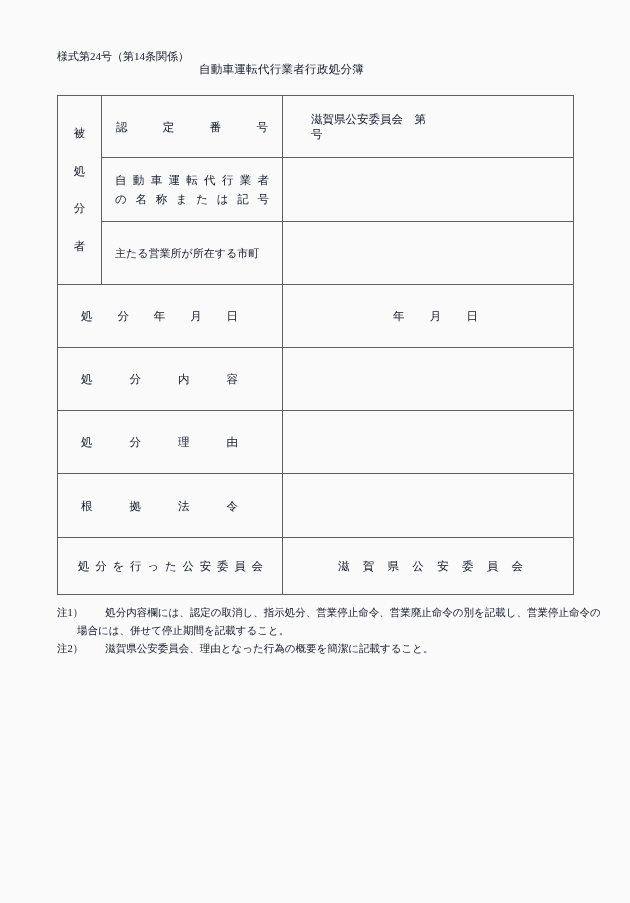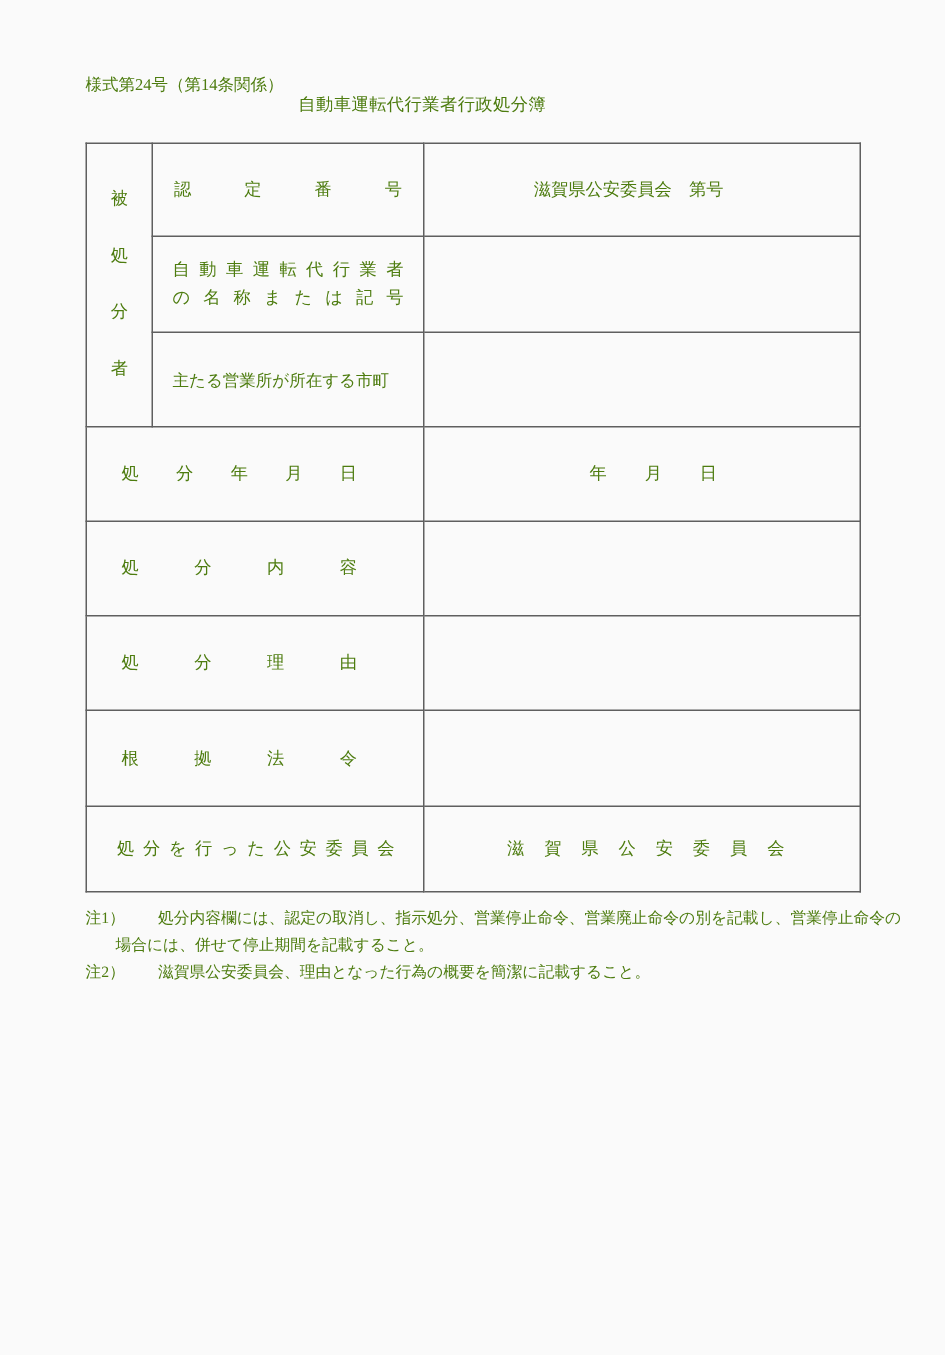"様式第24号（第14条関係）" .page { color: #4d7c0f -> #0f172a }
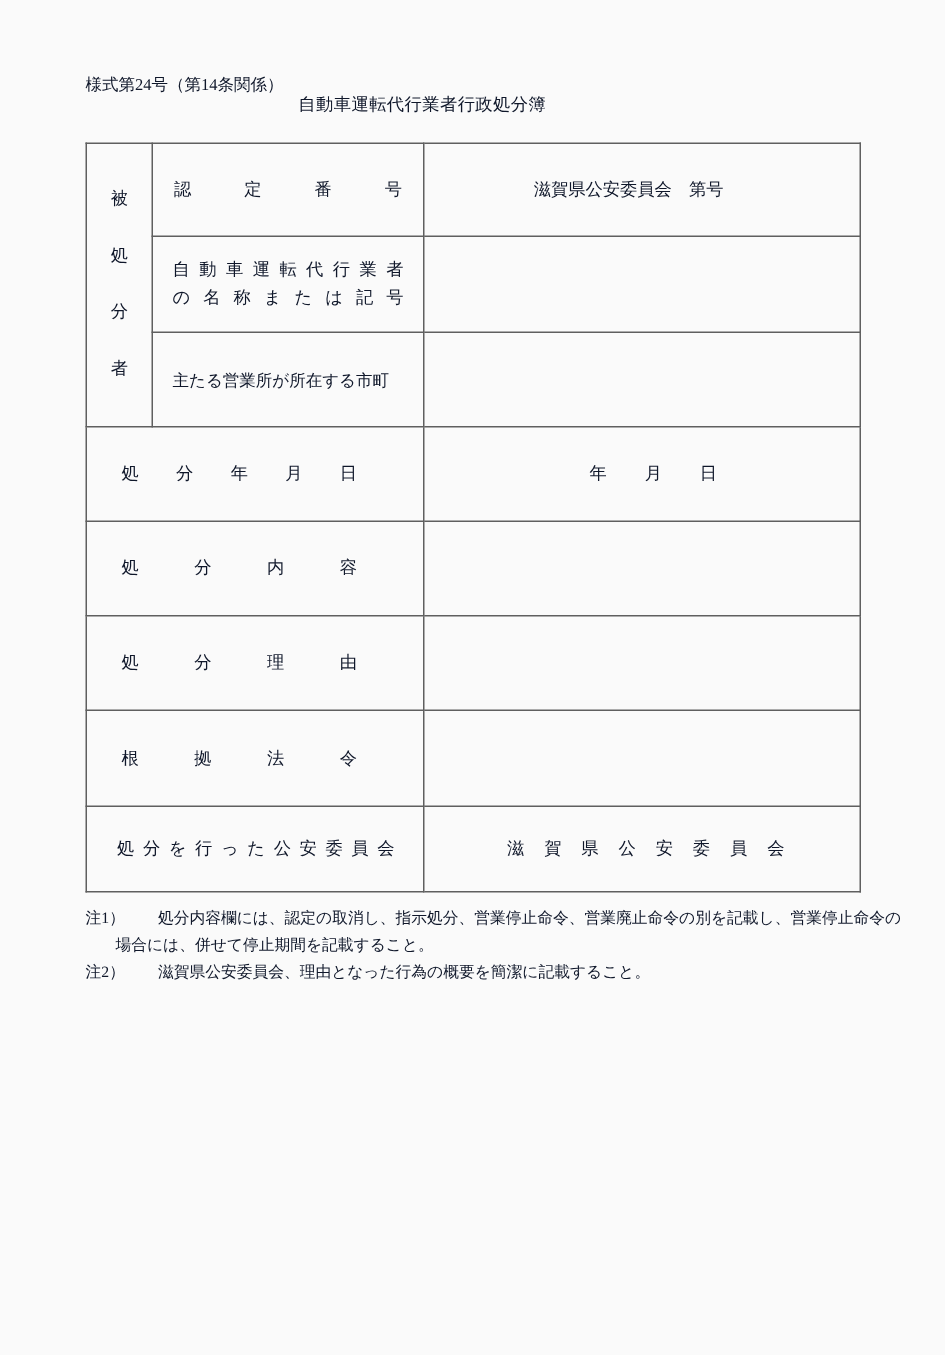"滋賀県公安委員会 第" .value-cert { flex-direction: none -> column; justify-content: center -> space-between }
